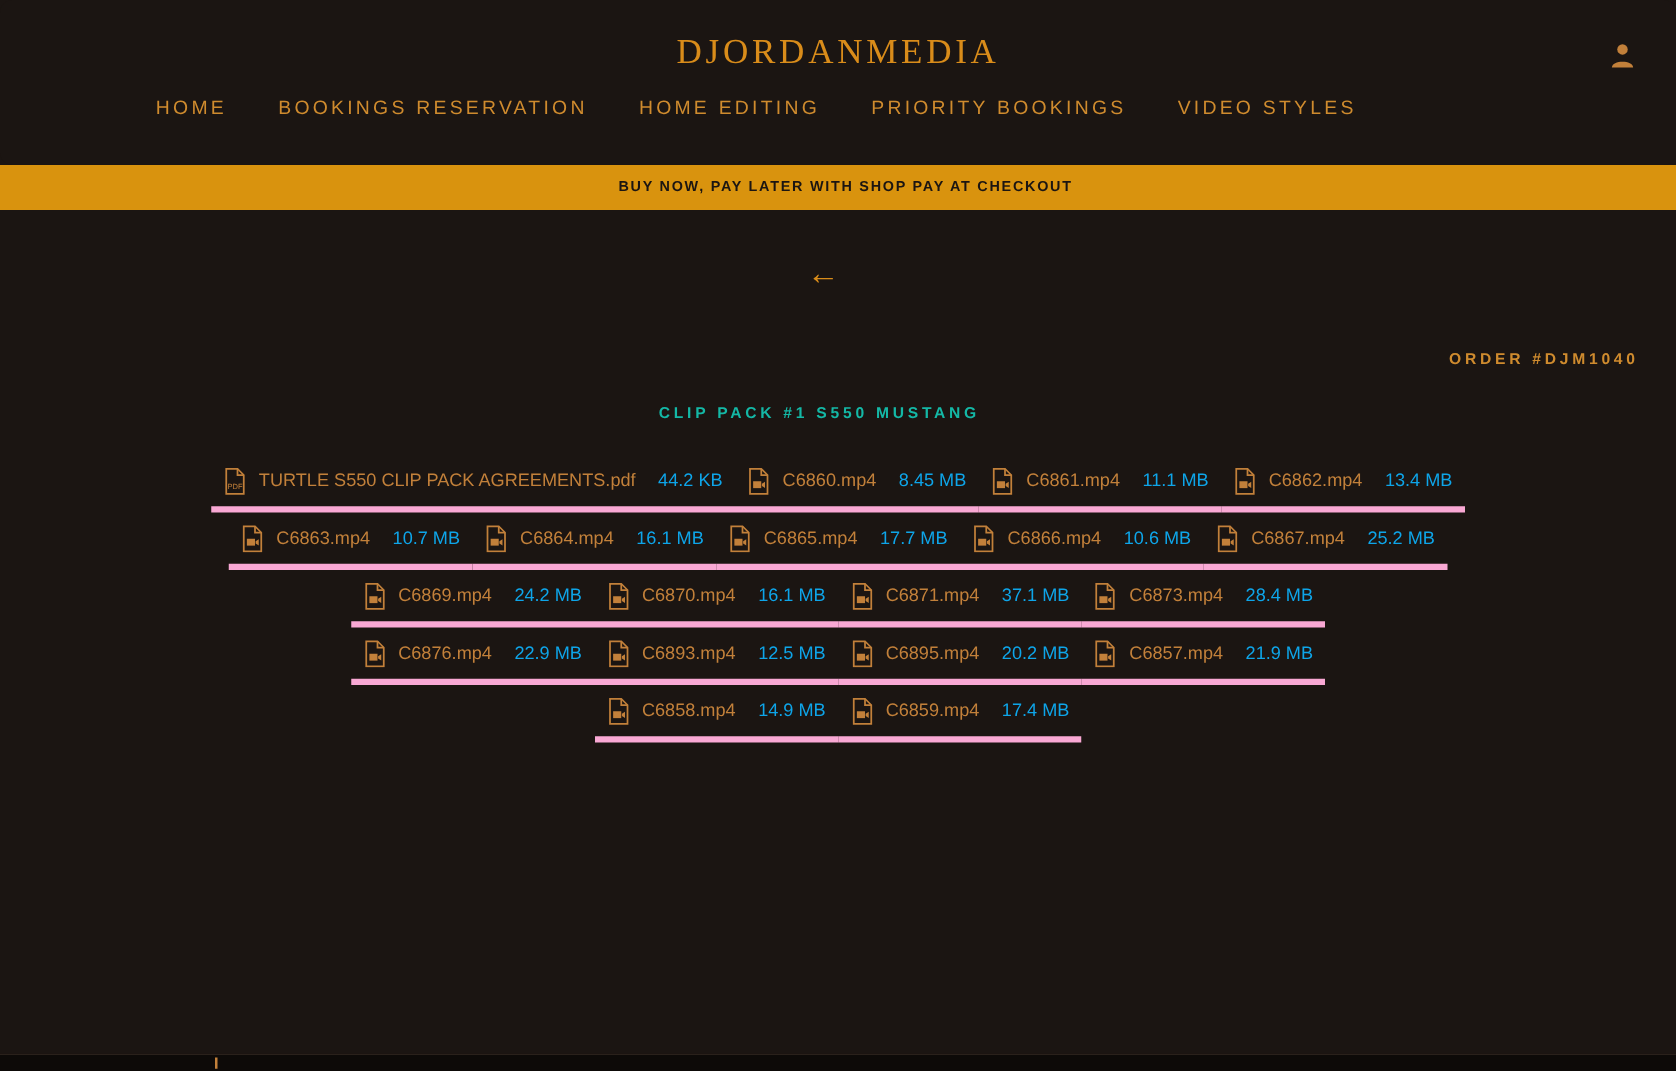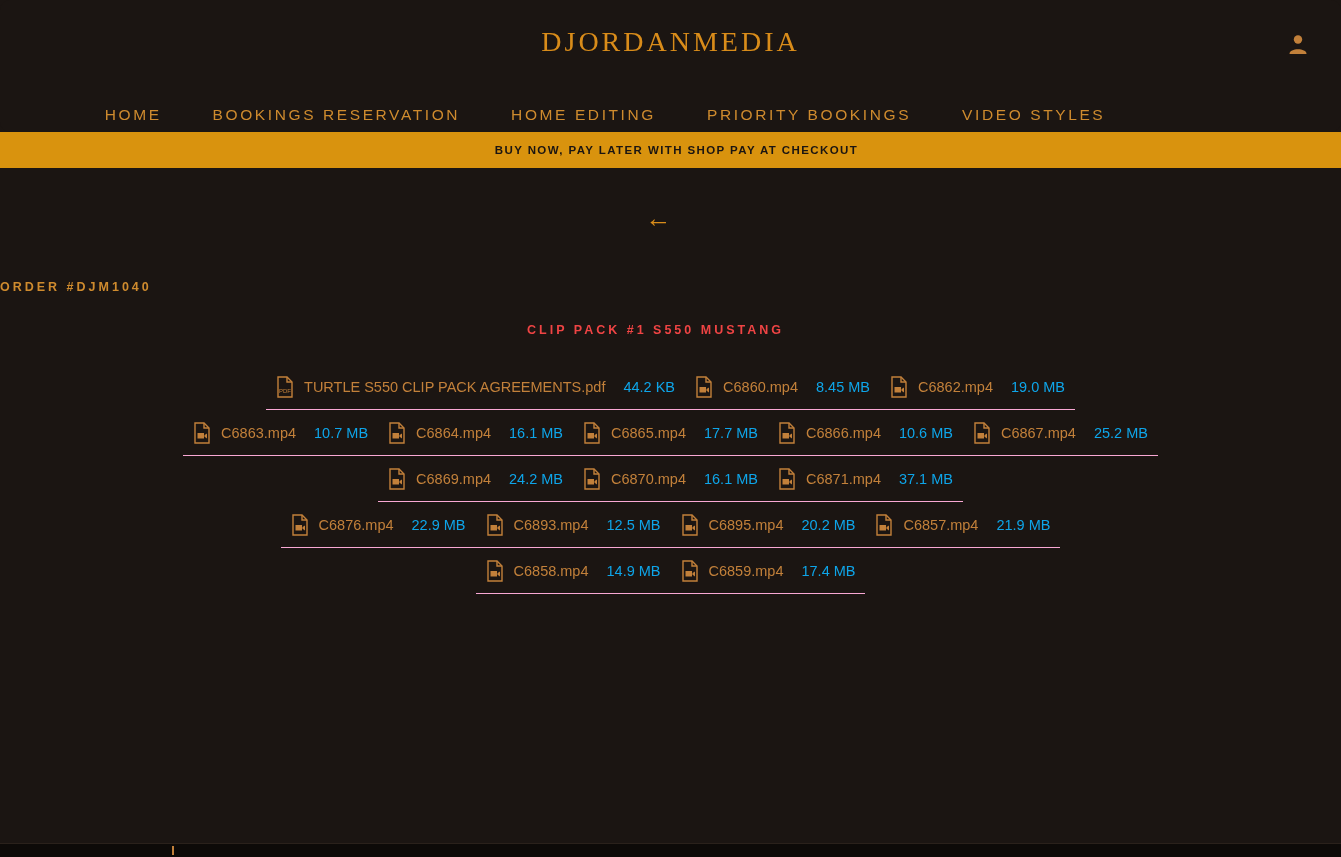"HOME" .nav { gap: 15px -> 5px; margin-top: 28px -> none }
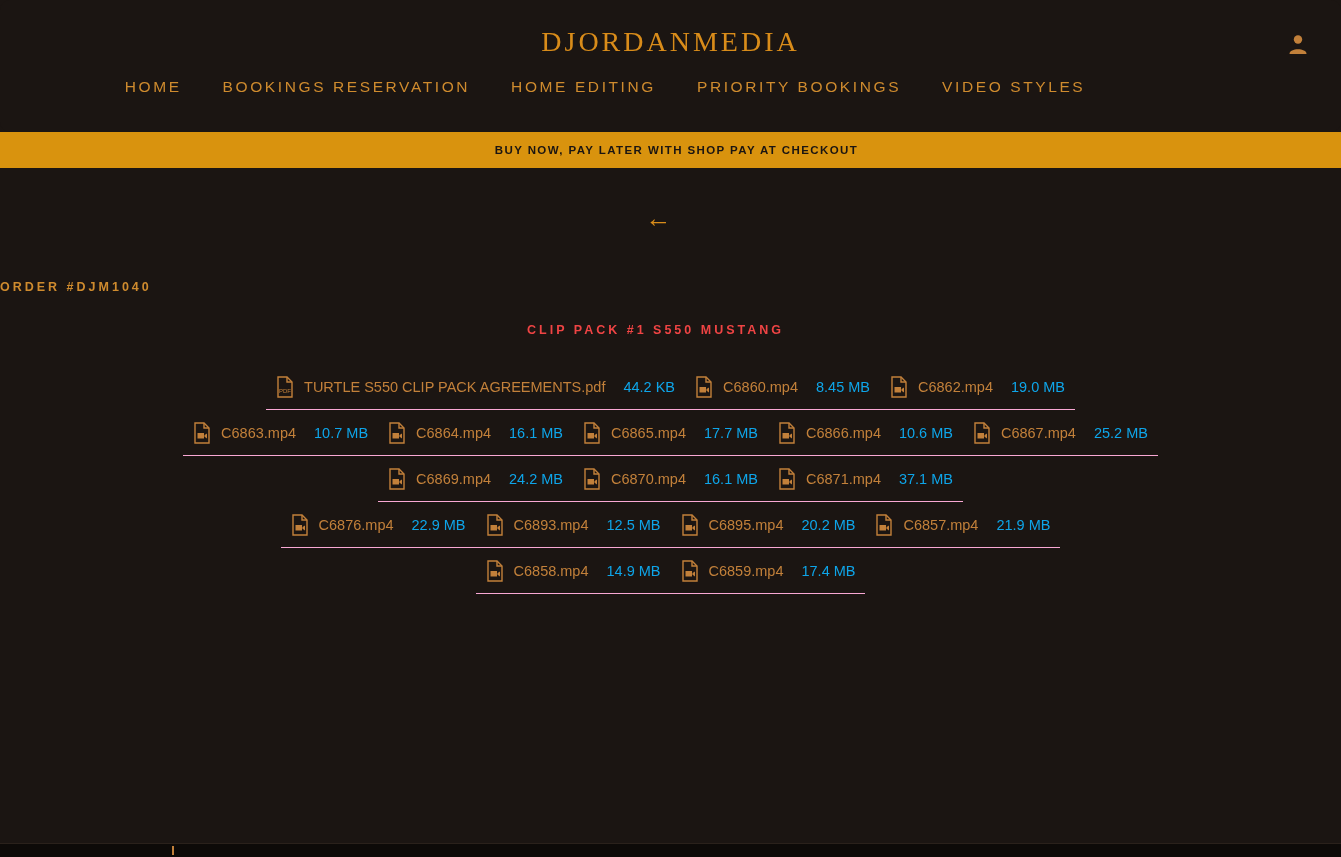"ORDER #DJM1040" .order-title { text-align: left -> right }
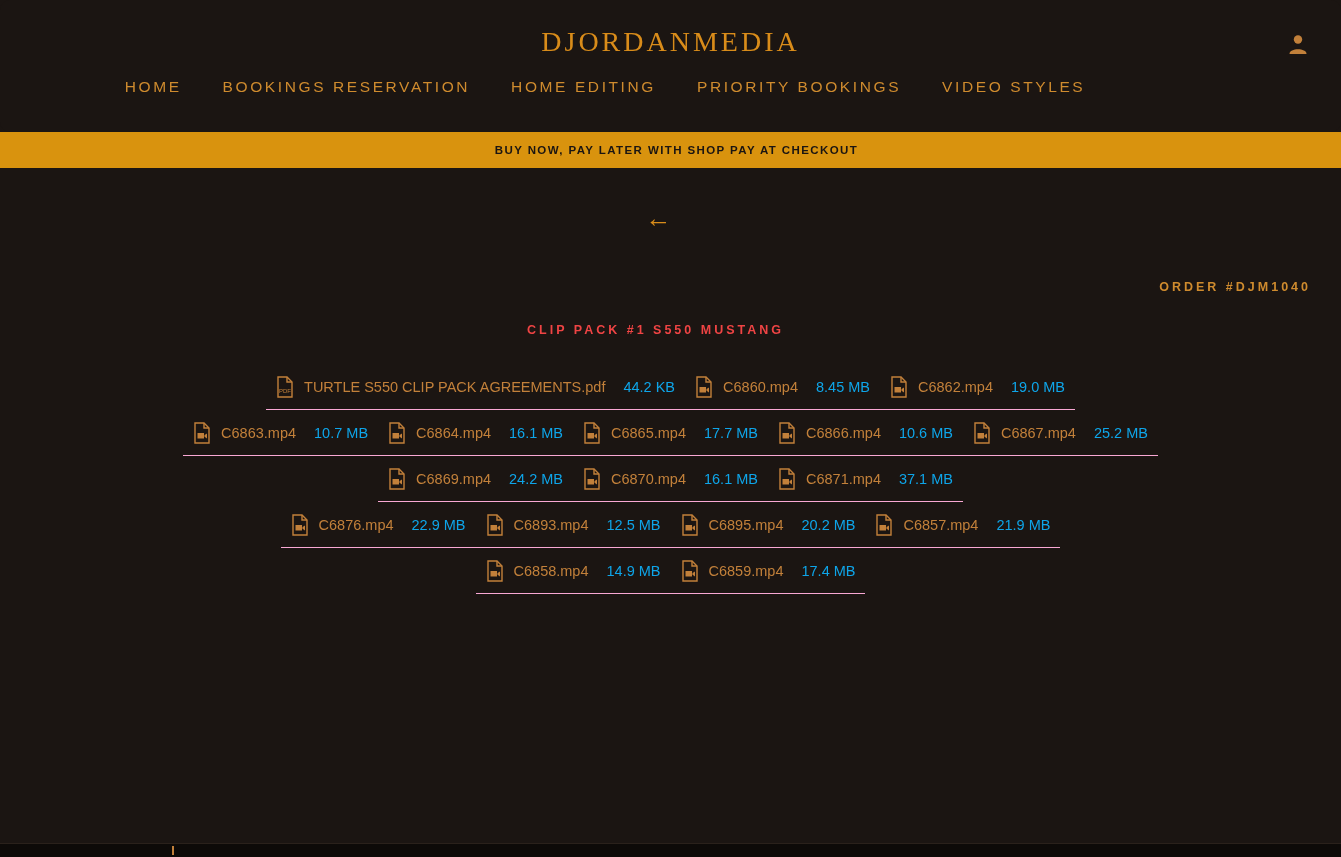"CLIP PACK #1 S550 MUSTANG" .pack-title { color: #ef4444 -> #14b8a6 }
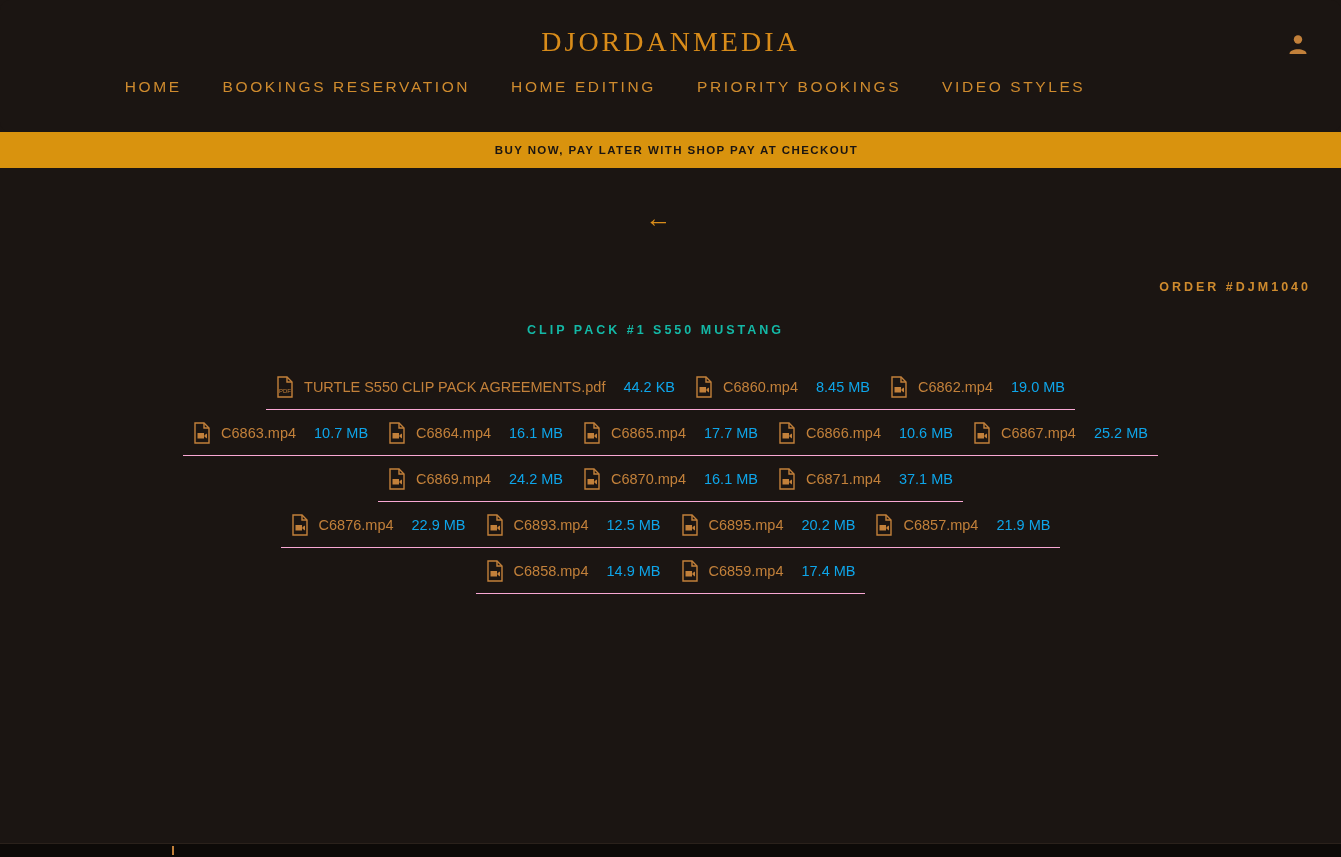"TURTLE S550 CLIP PACK AGREEMENTS.pdf" .file-item { border-bottom: 1px solid #f9a8d4 -> 5px solid #f9a8d4 }
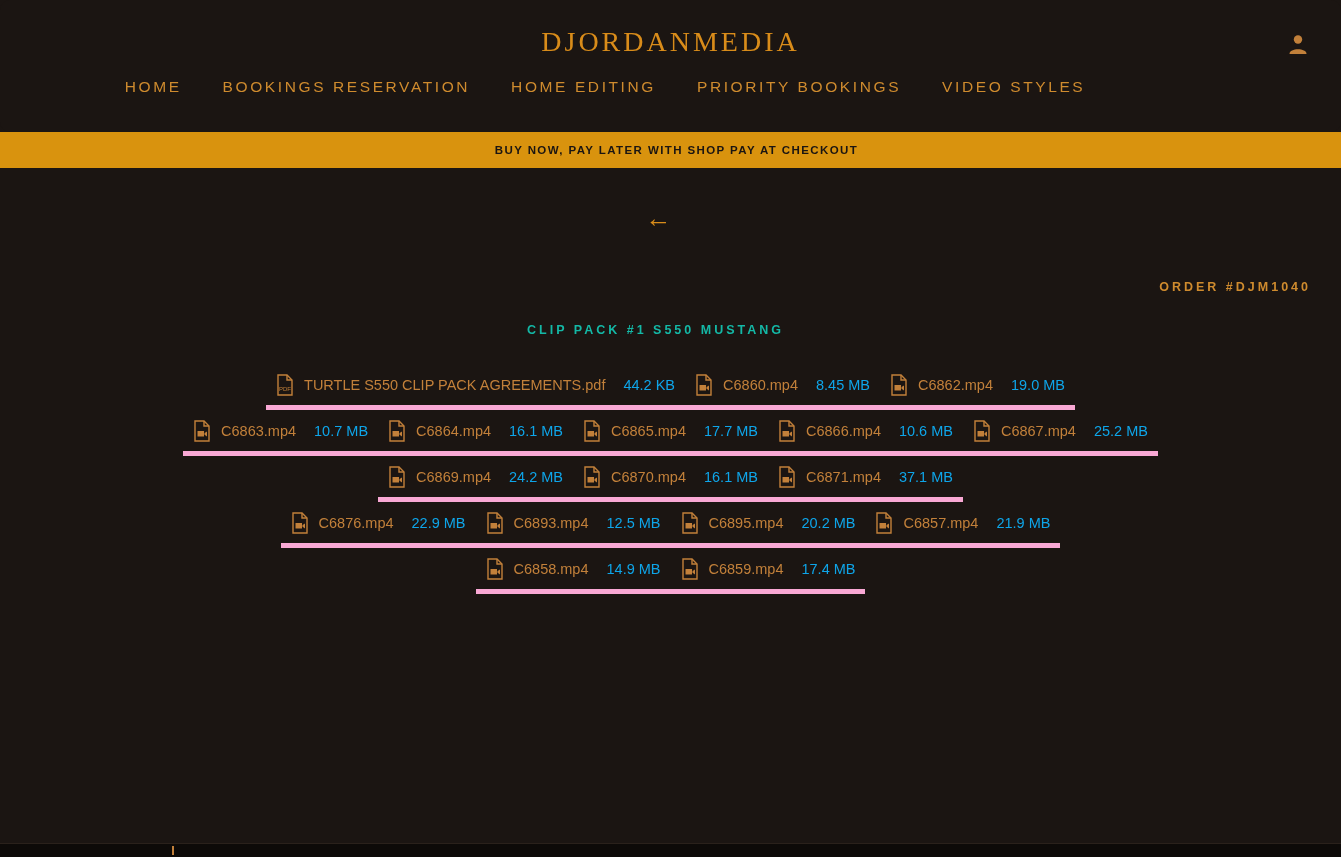"C6861.mp4" div.file-item { html: none -> <div> <span> <svg> <path></path> <path></path> <rect></rect> <path></path> </svg> </span> <span>C6861.mp4</span> <span>11.1 MB</span> </div> }
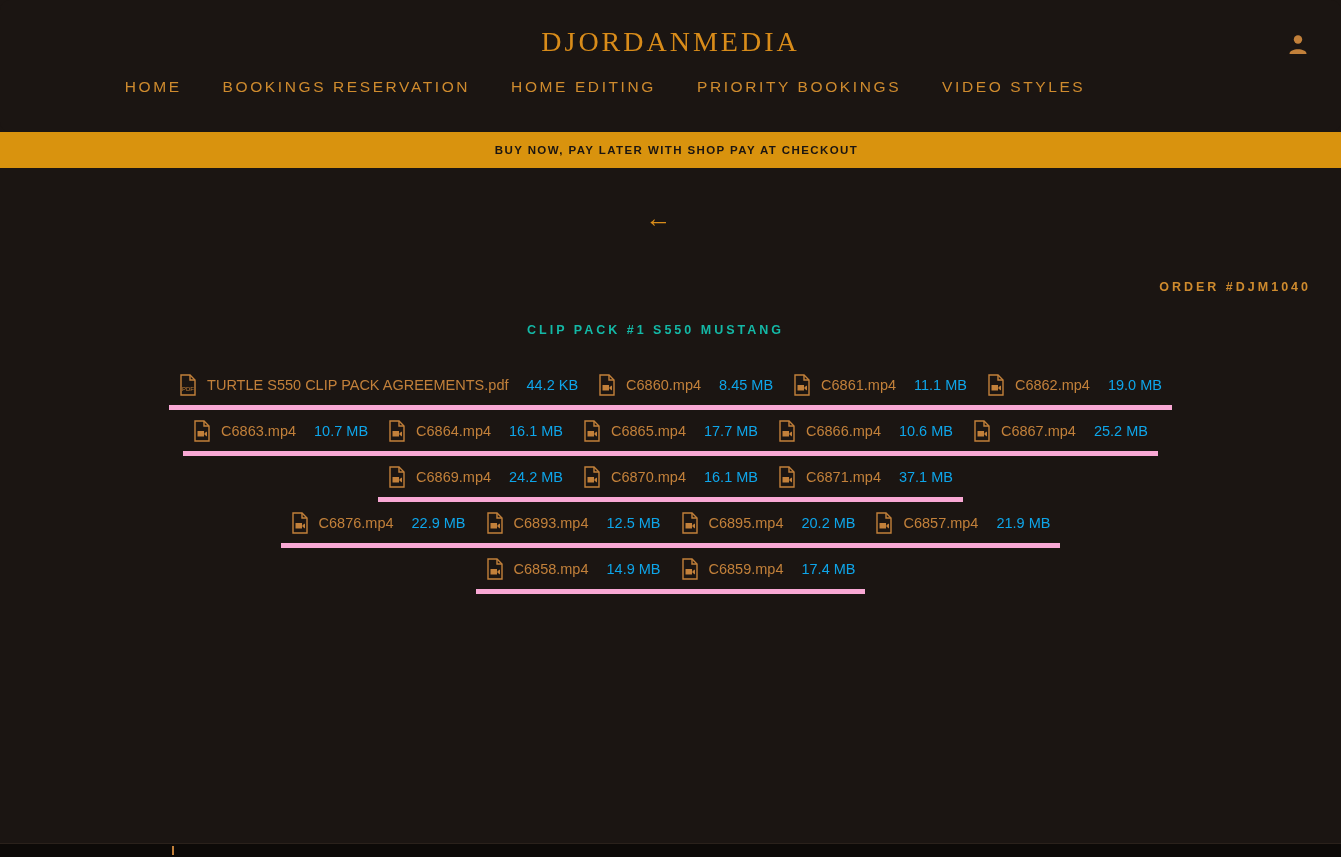"19.0 MB" span.file-size { text: 19.0 -> 13.4 }
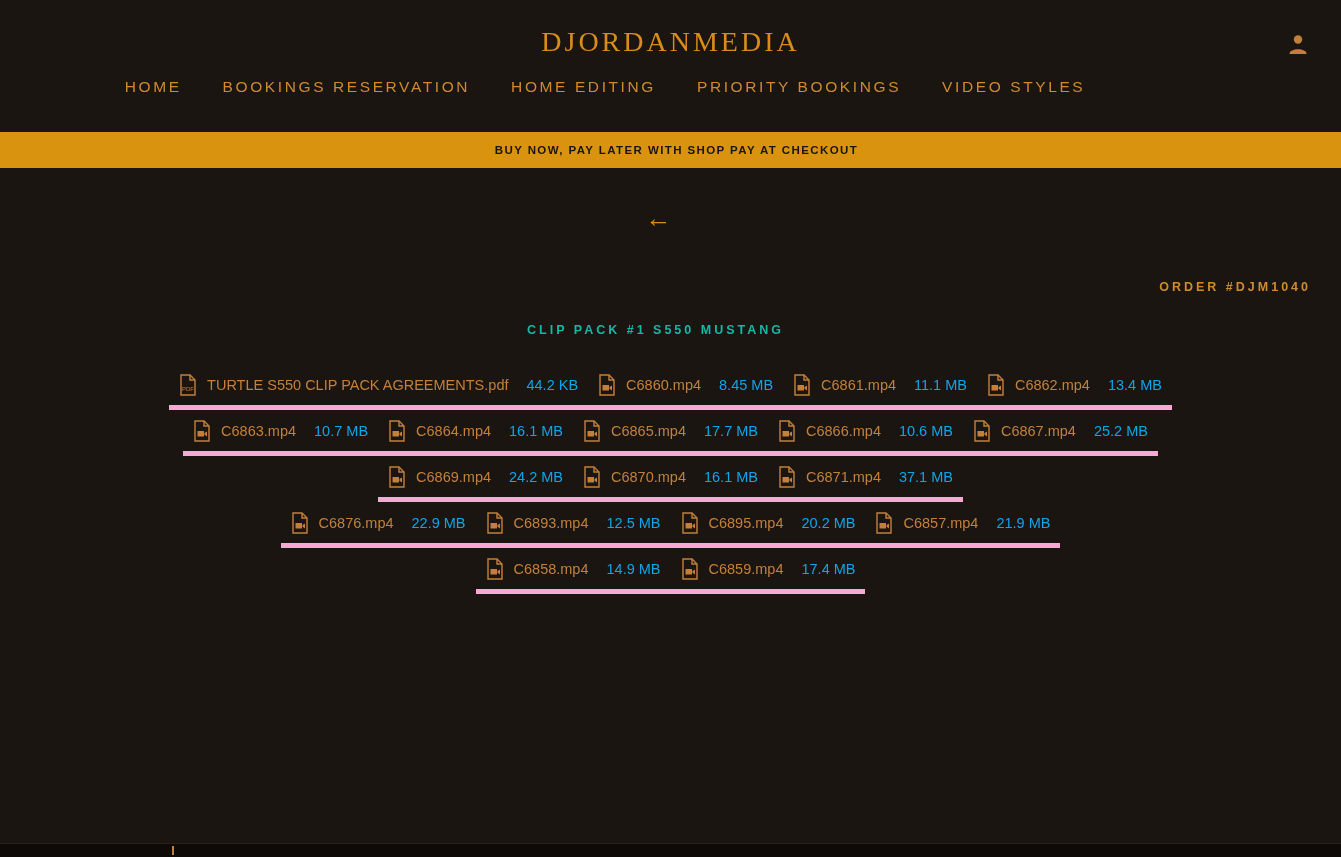"C6873.mp4" div.file-item { html: none -> <div> <span> <svg> <path></path> <path></path> <rect></rect> <path></path> </svg> </span> <span>C6873.mp4</span> <span>28.4 MB</span> </div> }
